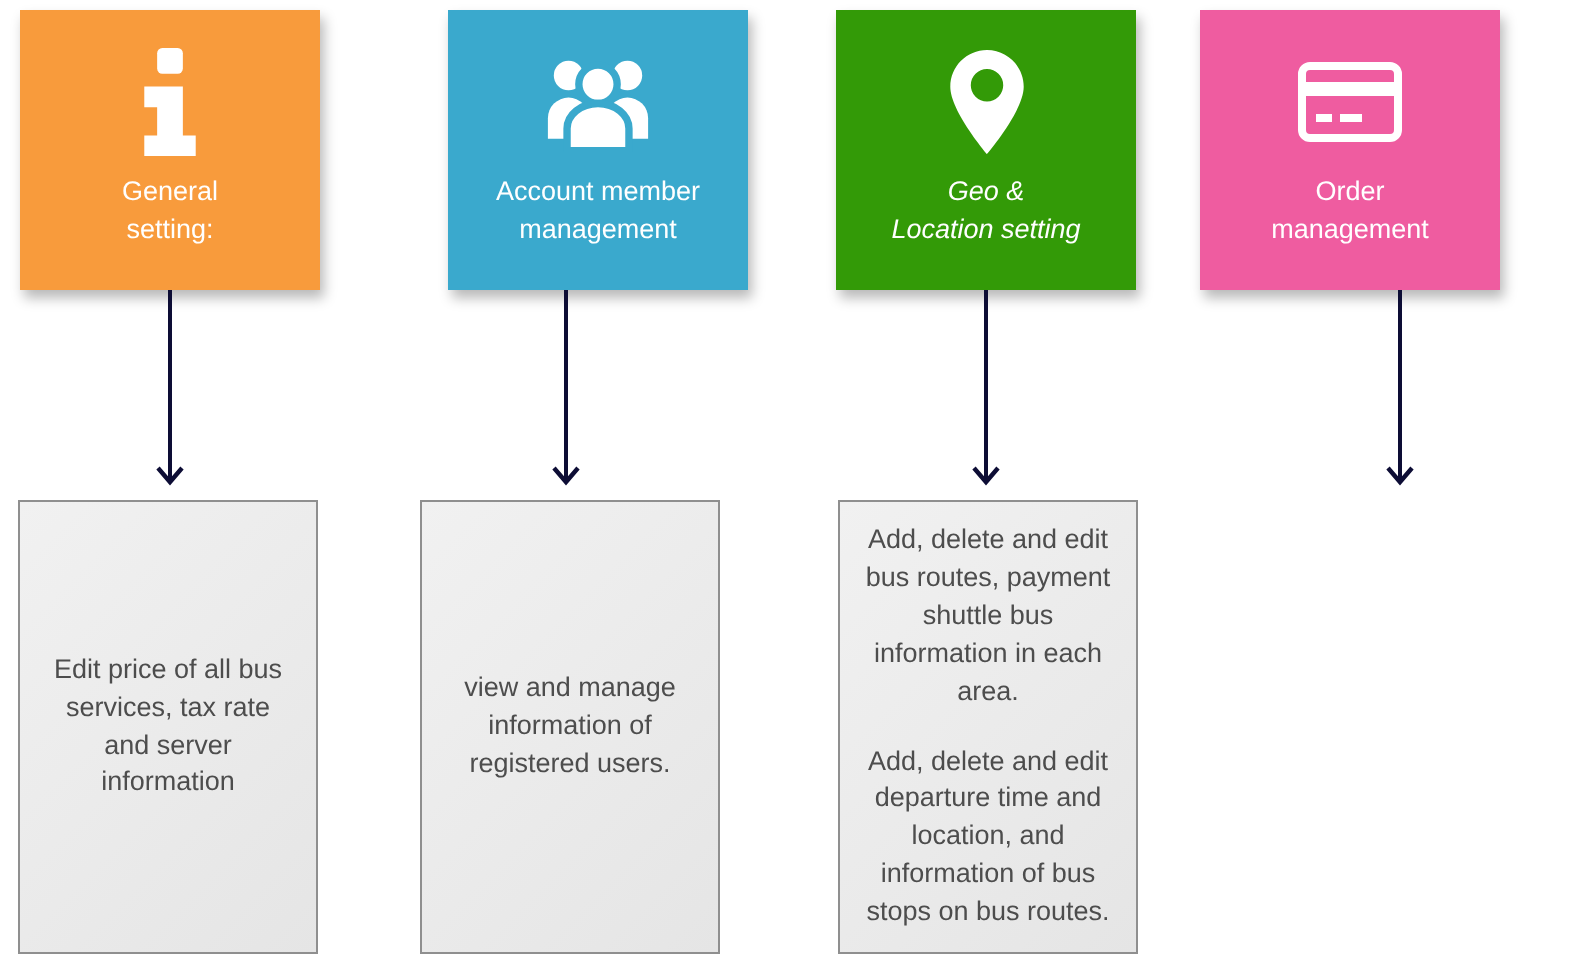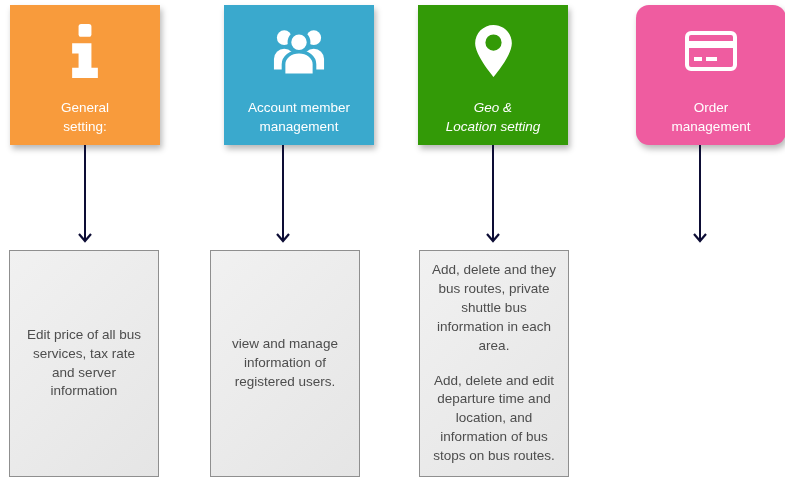"General" .top-box { gap: 12px -> none }
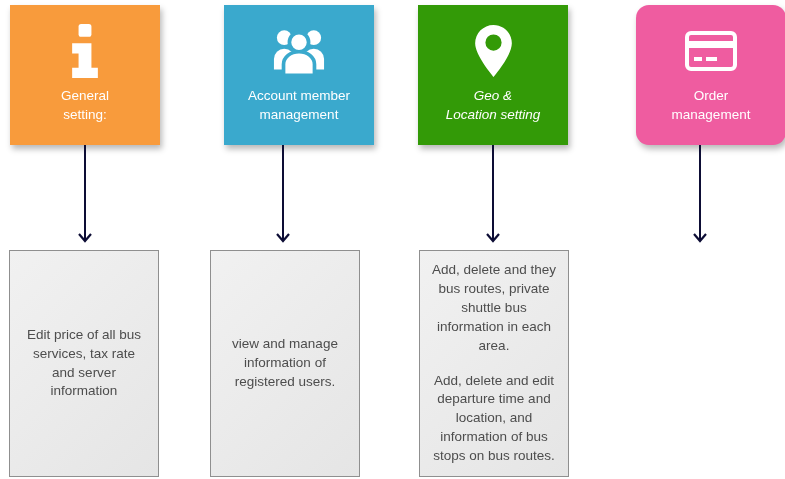"Order" .pos-c3 { border-radius: 13px -> none; left: 636px -> 600px }
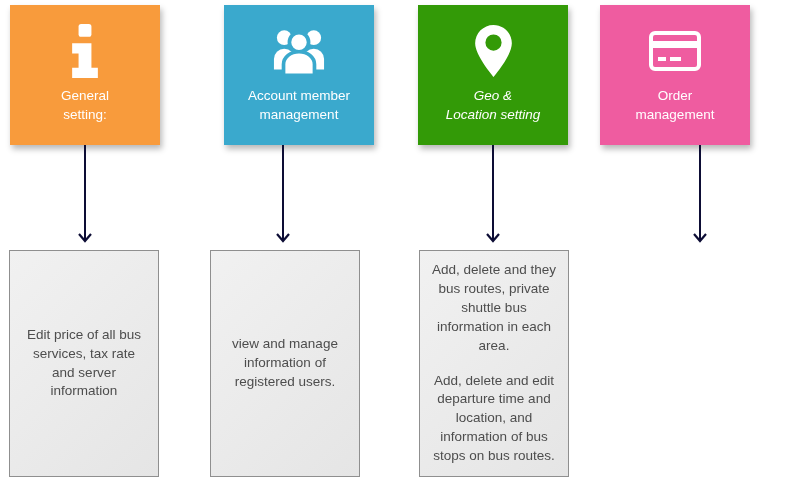"Add, delete and they bus" p { text: they bus routes, private -> edit bus routes, payment }
